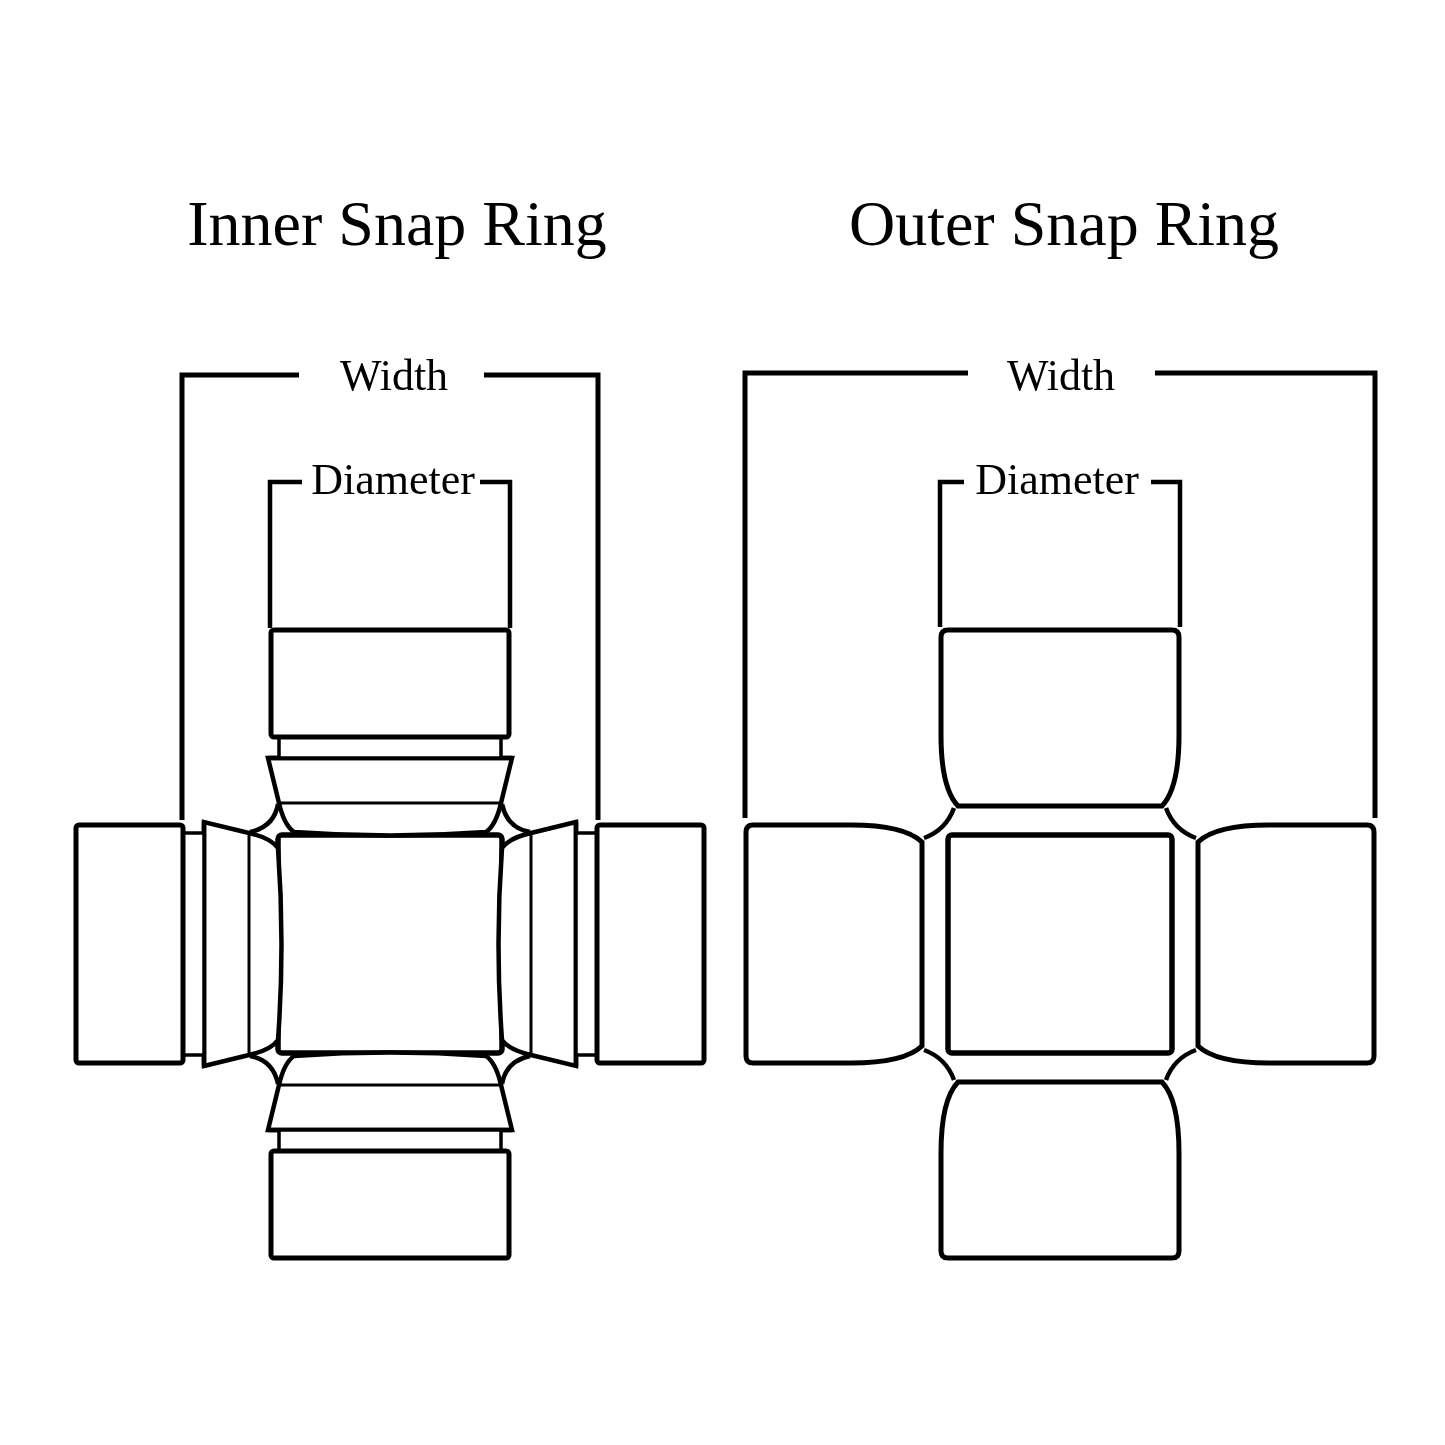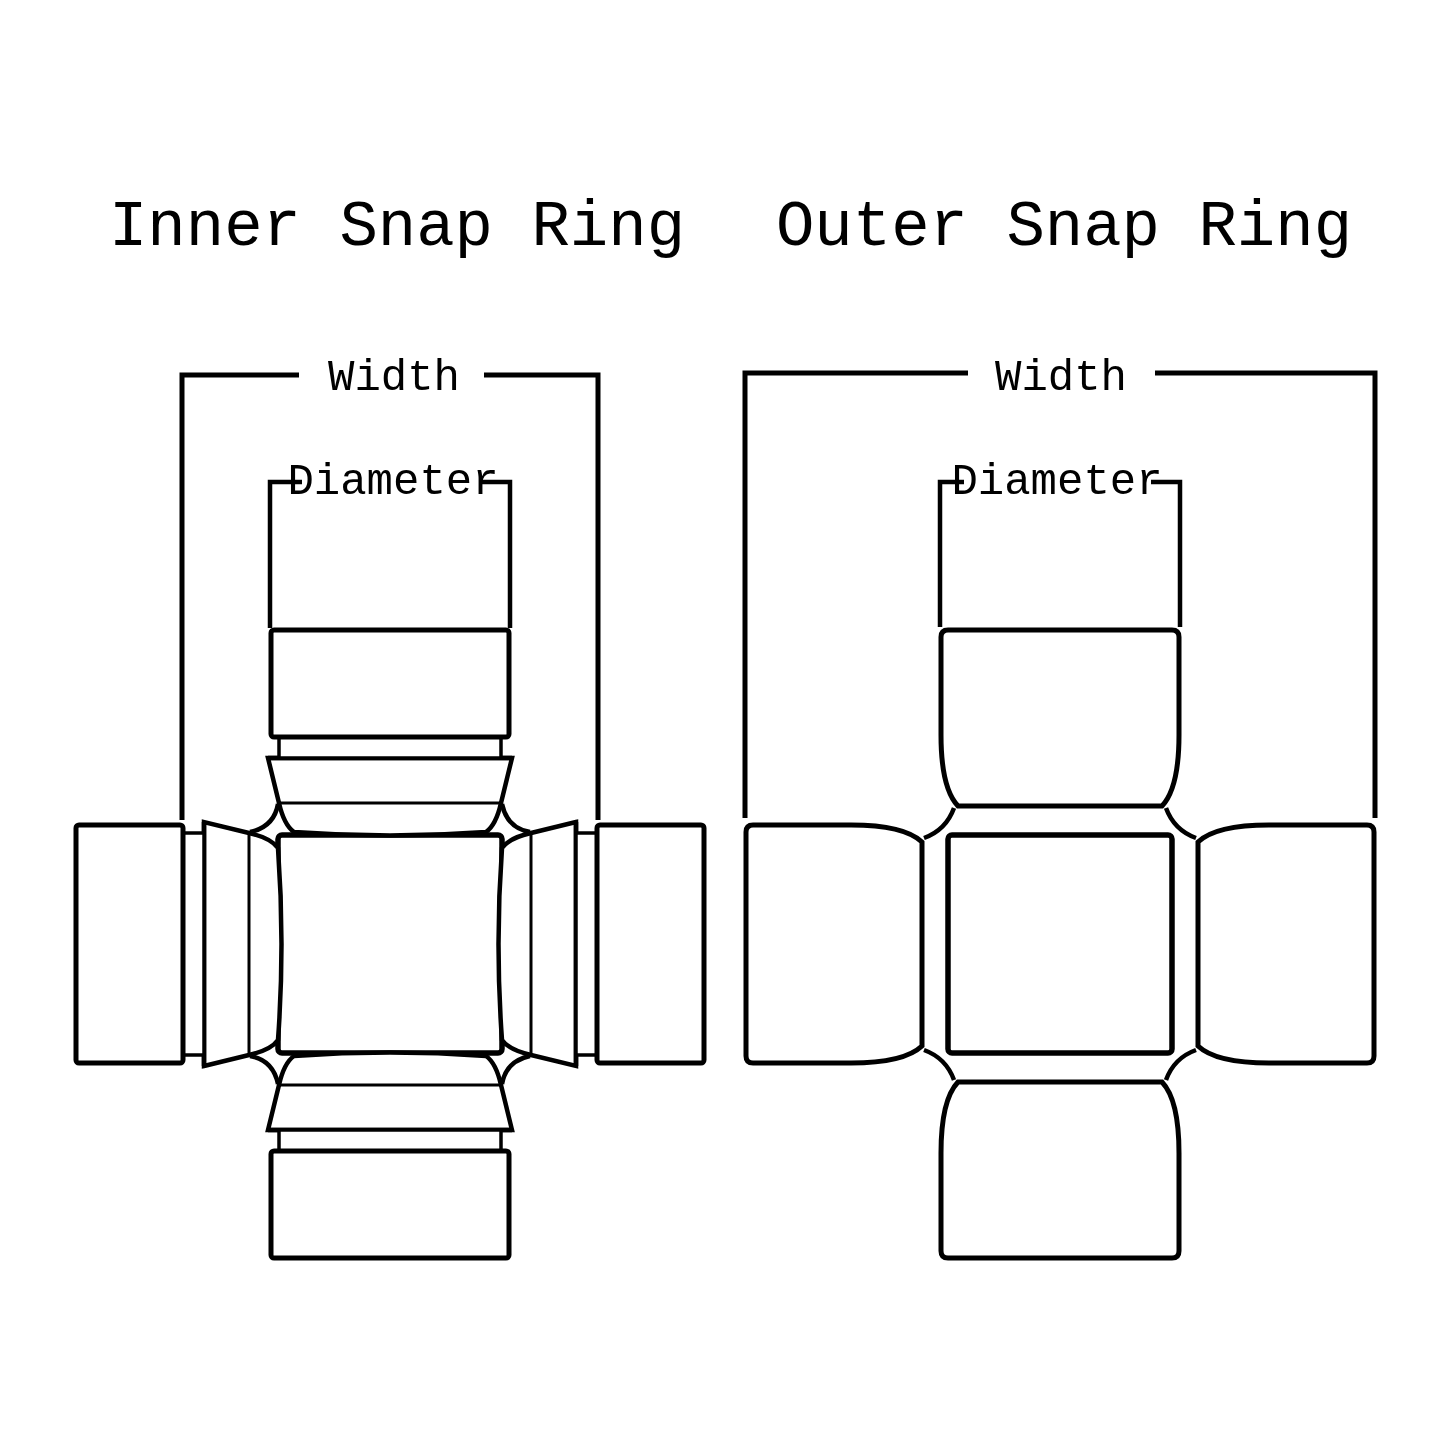"Inner Snap Ring" .canvas { font-family: Liberation Mono, monospace -> Liberation Serif, serif }
